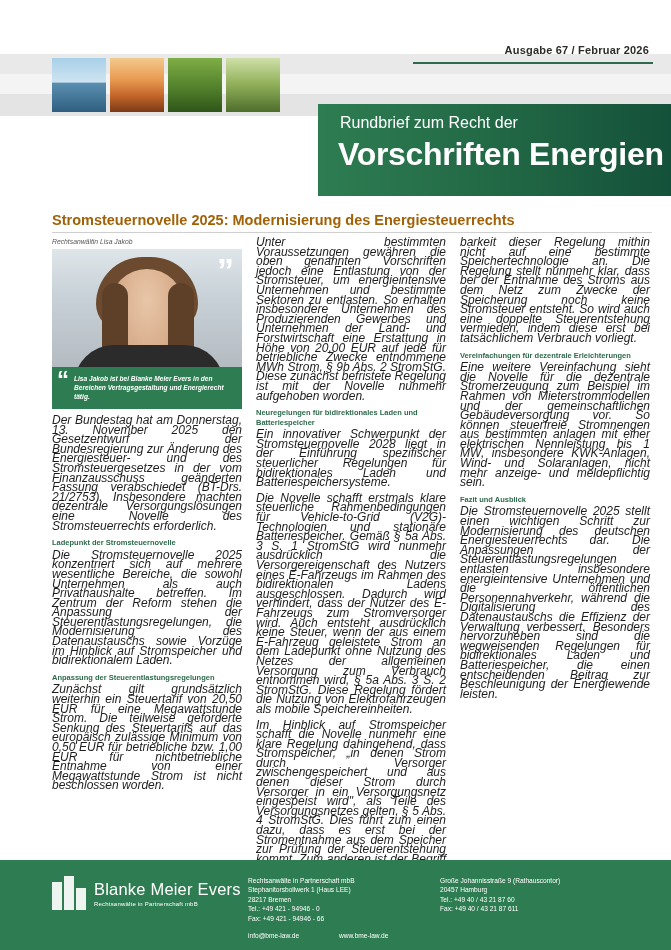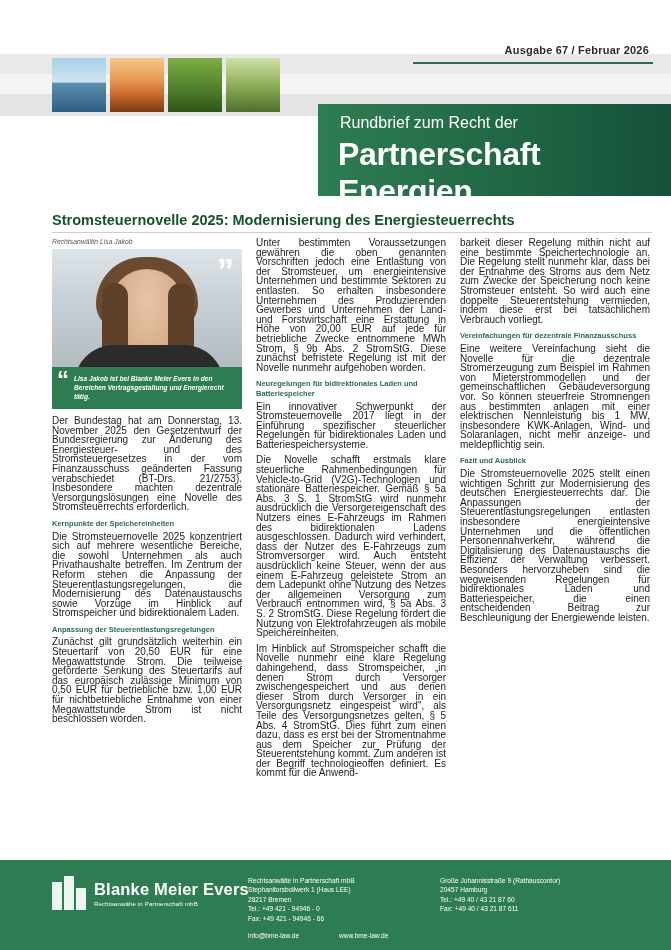"Partnerschaft Energien" div.band-title { text: Partnerschaft -> Vorschriften }
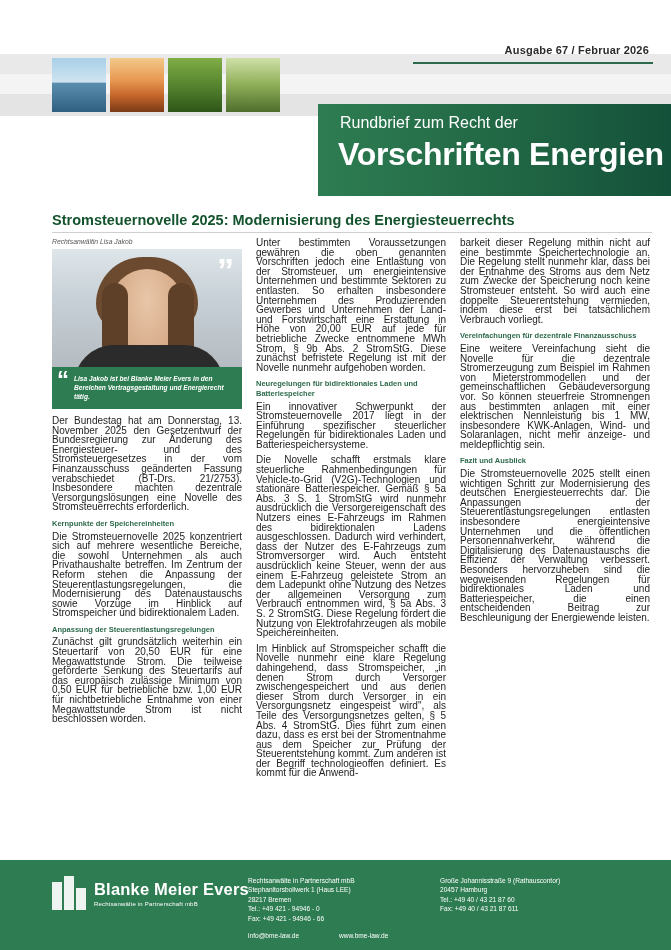"Stromsteuernovelle 2025: Modernisierung" .article-title { color: #14532d -> #a16207 }
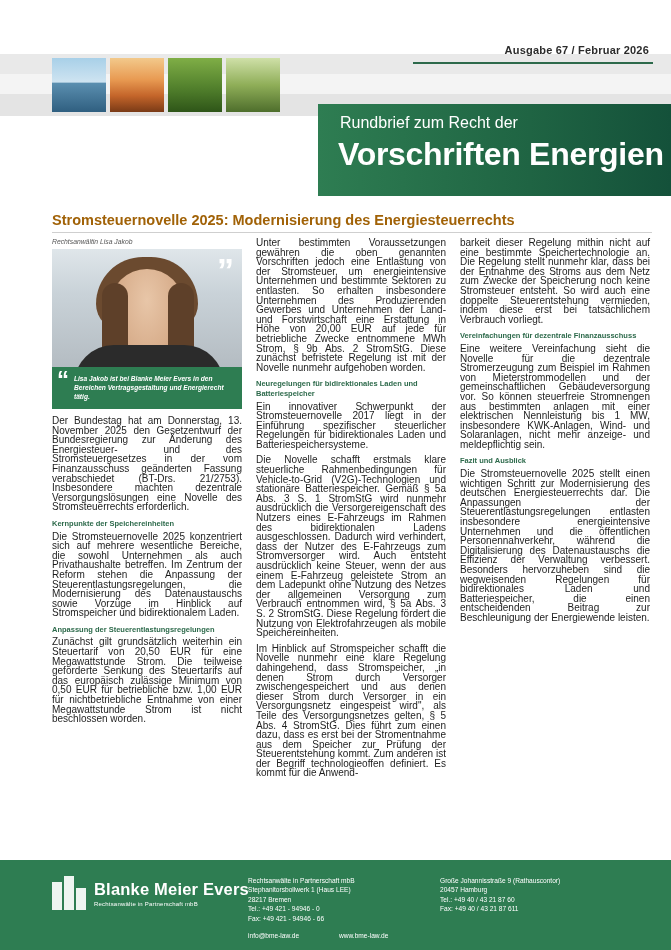"Unter bestimmten Voraussetzungen" .col p { font-size: 10px -> 12px; font-style: none -> italic }
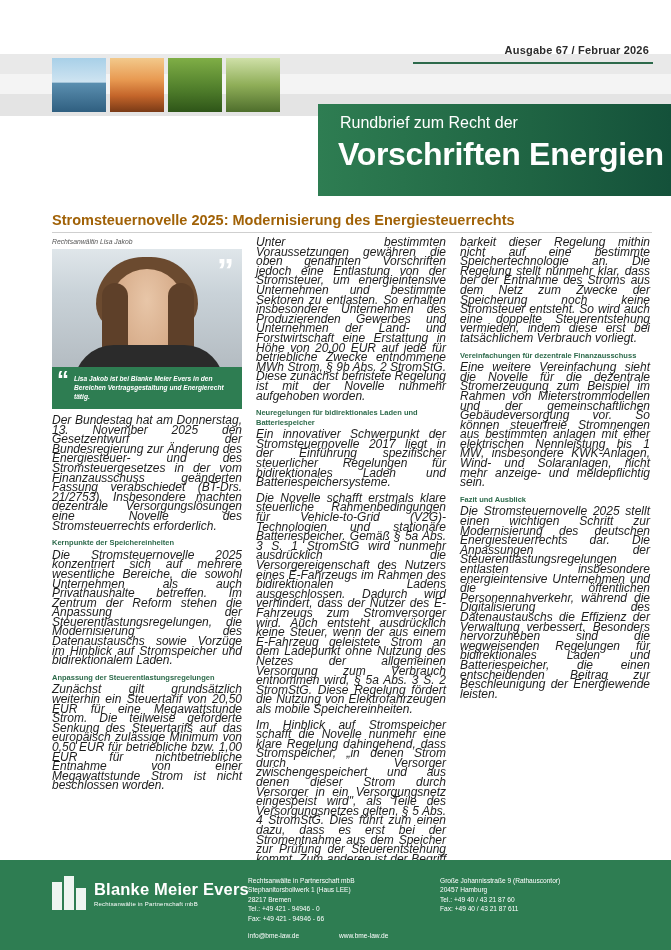"Vereinfachungen für dezentrale" h4 { text: Finanzausschuss -> Erleichterungen }
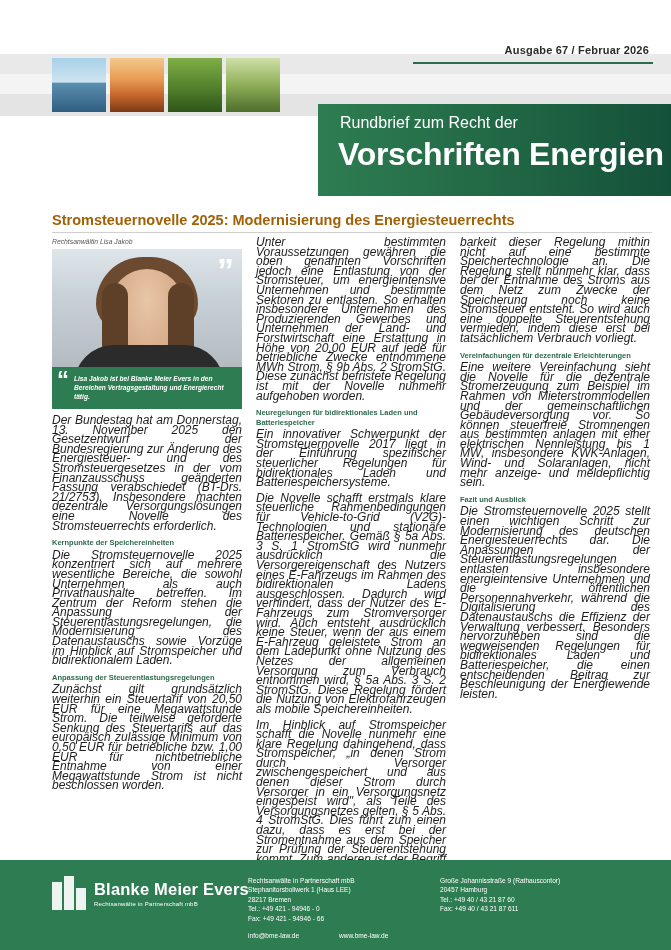"Ein innovativer Schwerpunkt der" p { text: 2017 -> 2028 }
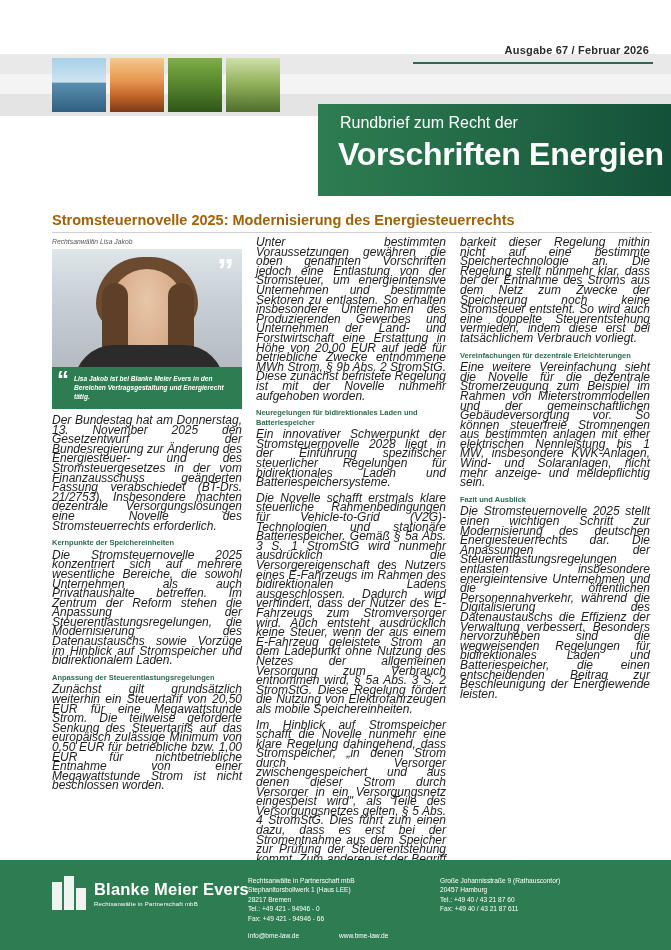"Kernpunkte der Speichereinheiten" h4 { text: Kernpunkte der Speichereinheiten -> Ladepunkt der Stromsteuernovelle }
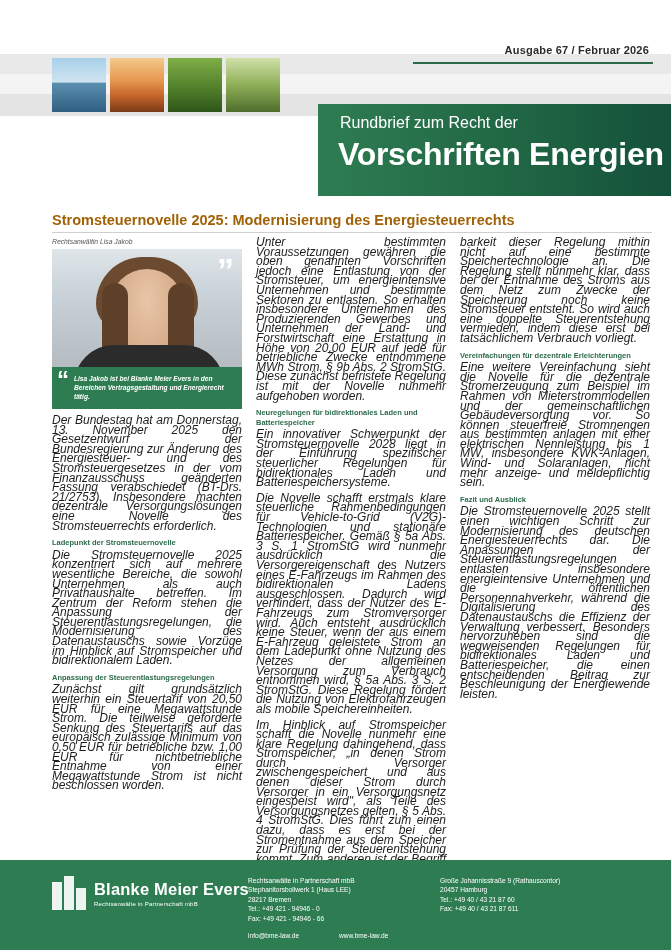"Blanke Meier Evers" .logo-name { font-weight: bold -> normal }
